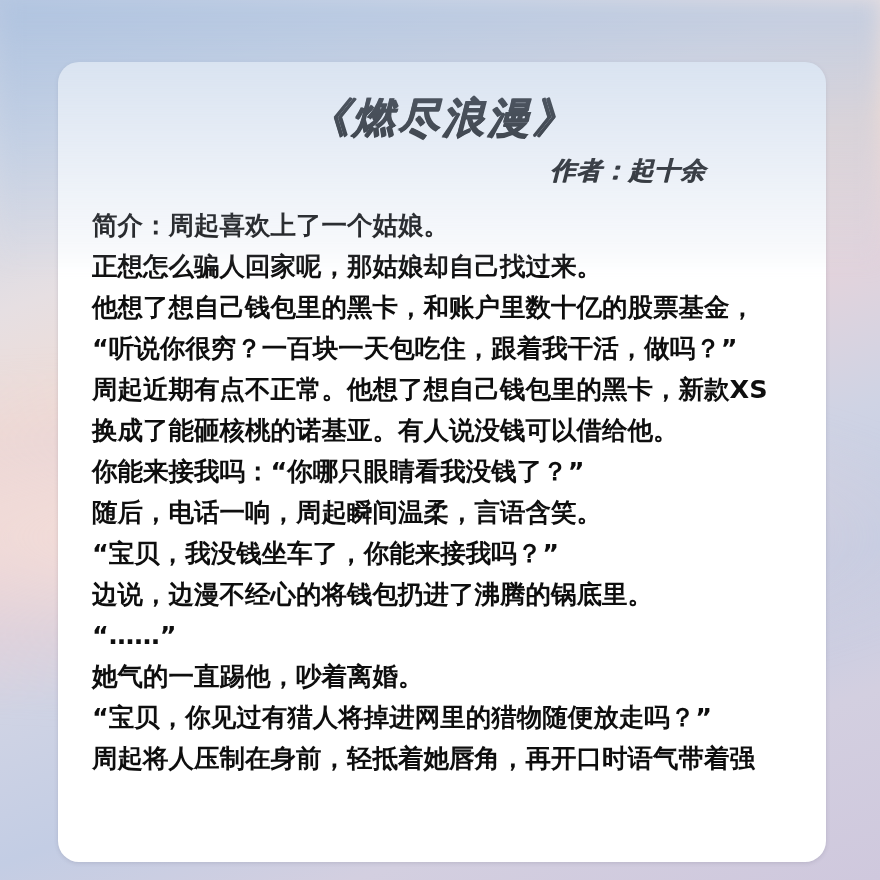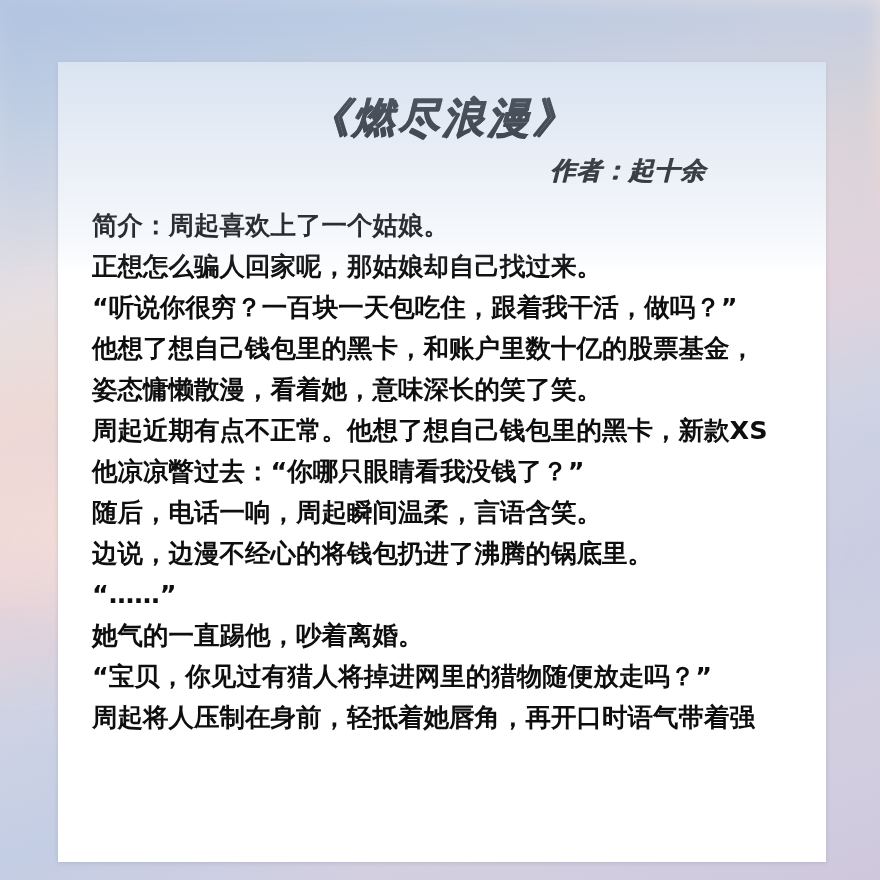"正想怎么骗人回家呢，那姑娘却自己找过来。" .card { border-radius: none -> 21px }
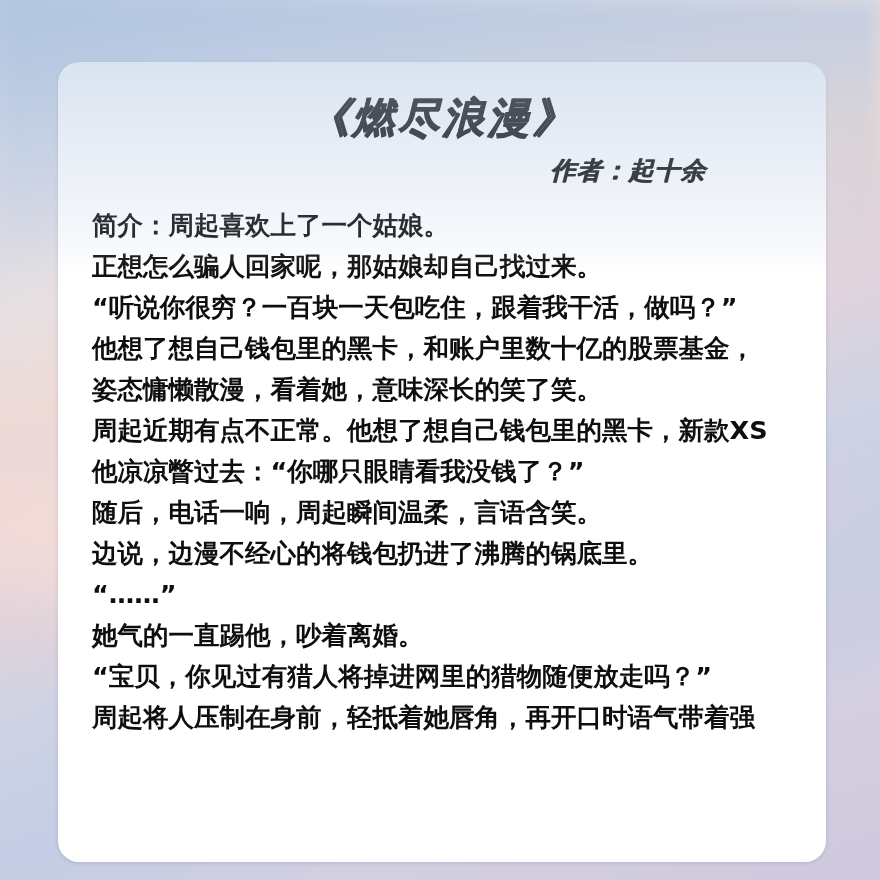"“听说你很穷？一百块一天包吃住，跟着我干活，做吗？”" p { order: before "他想了想自己钱包里的黑卡，和账户里数十亿的股票基金，" -> after "他想了想自己钱包里的黑卡，和账户里数十亿的股票基金，" }
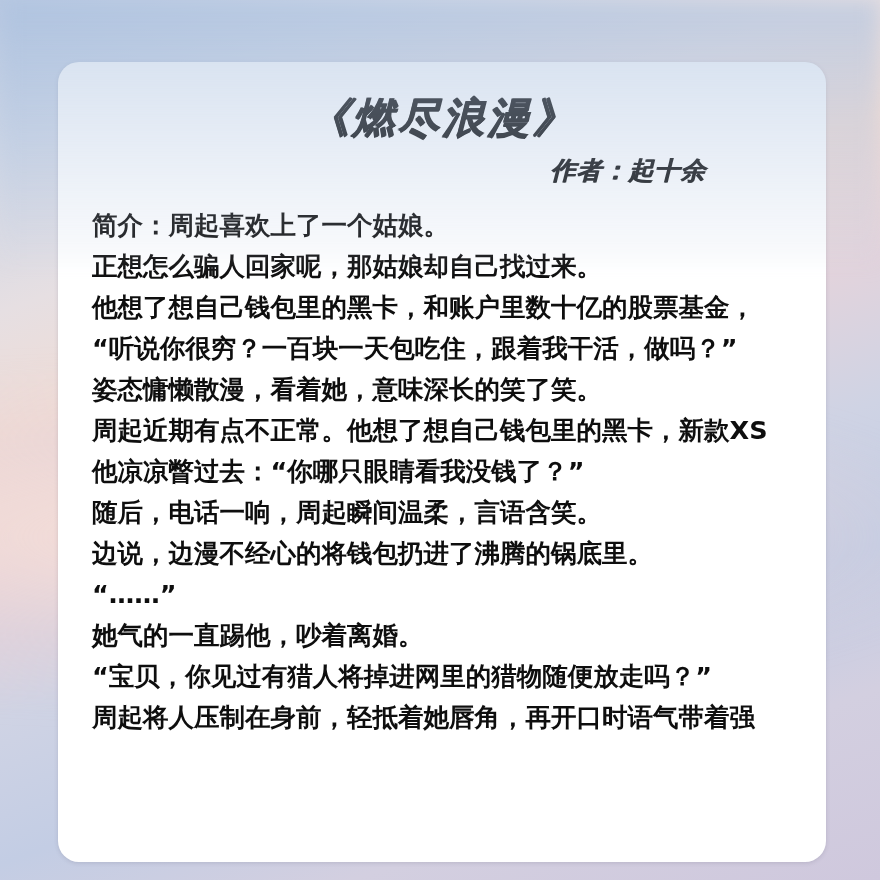"姿态慵懒散漫，看着她，意味深长的笑了笑。" p { html: <p>姿态慵懒散漫，看着她，意味深长的笑了笑。</p> -> none }
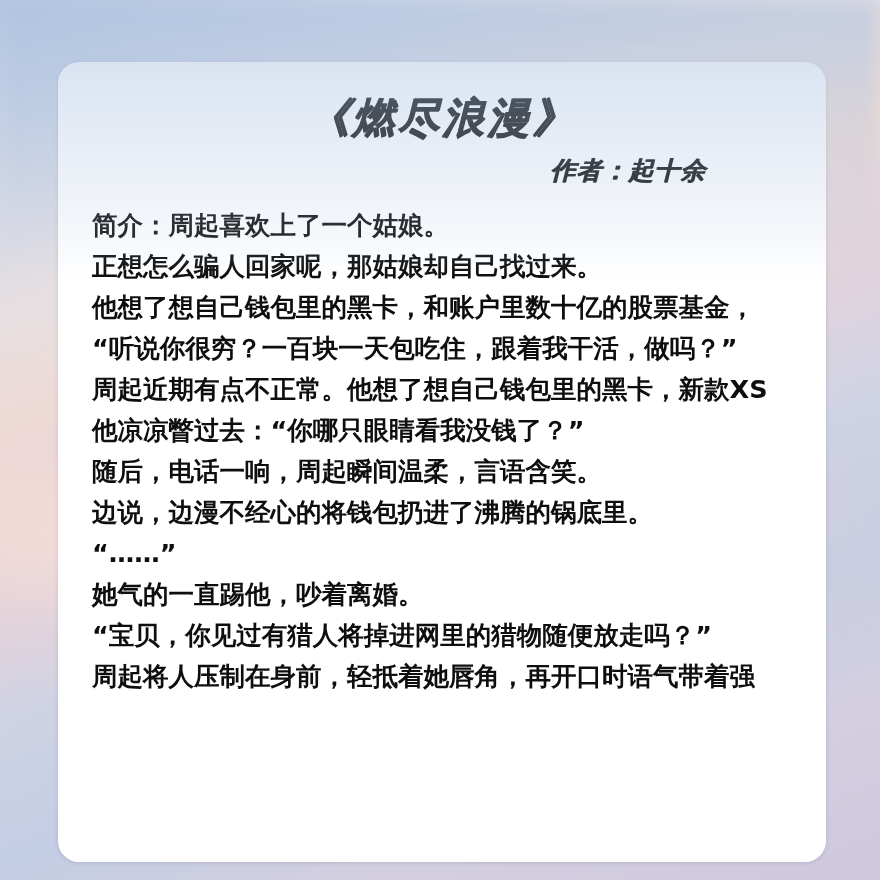"换成了能砸核桃的诺基亚。有人说没钱可以借给他。" p { html: none -> <p>换成了能砸核桃的诺基亚。有人说没钱可以借给他。</p> }
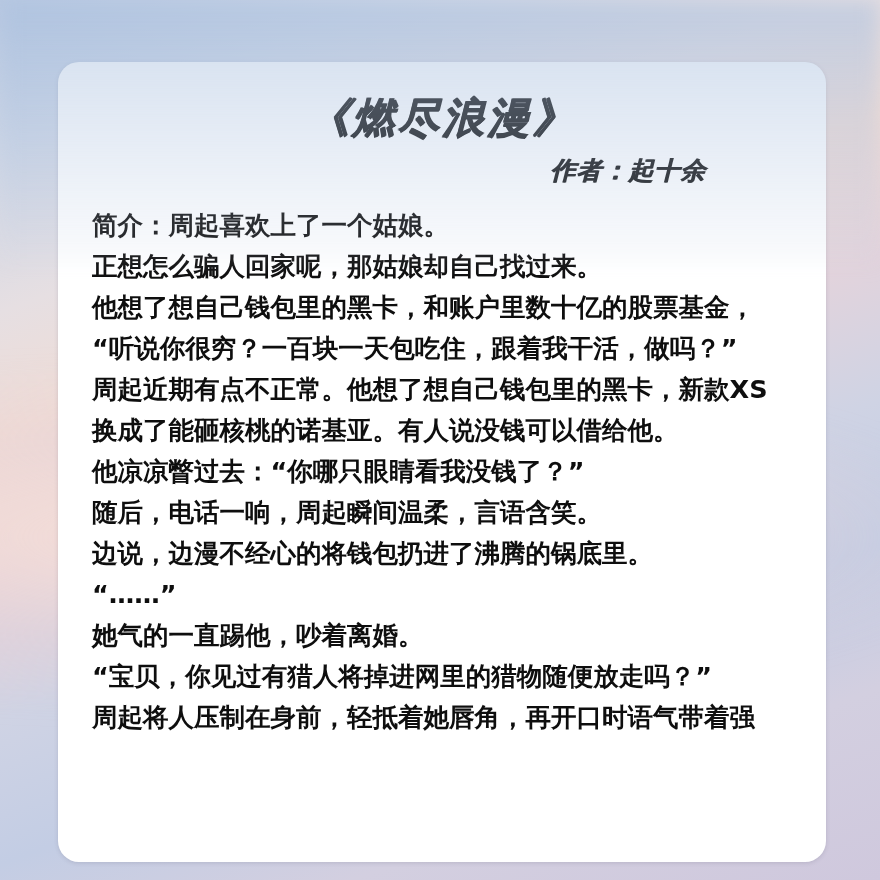"他凉凉瞥过去：“你哪只眼睛看我没钱了？”" p { text: 他凉凉瞥过去 -> 你能来接我吗 }
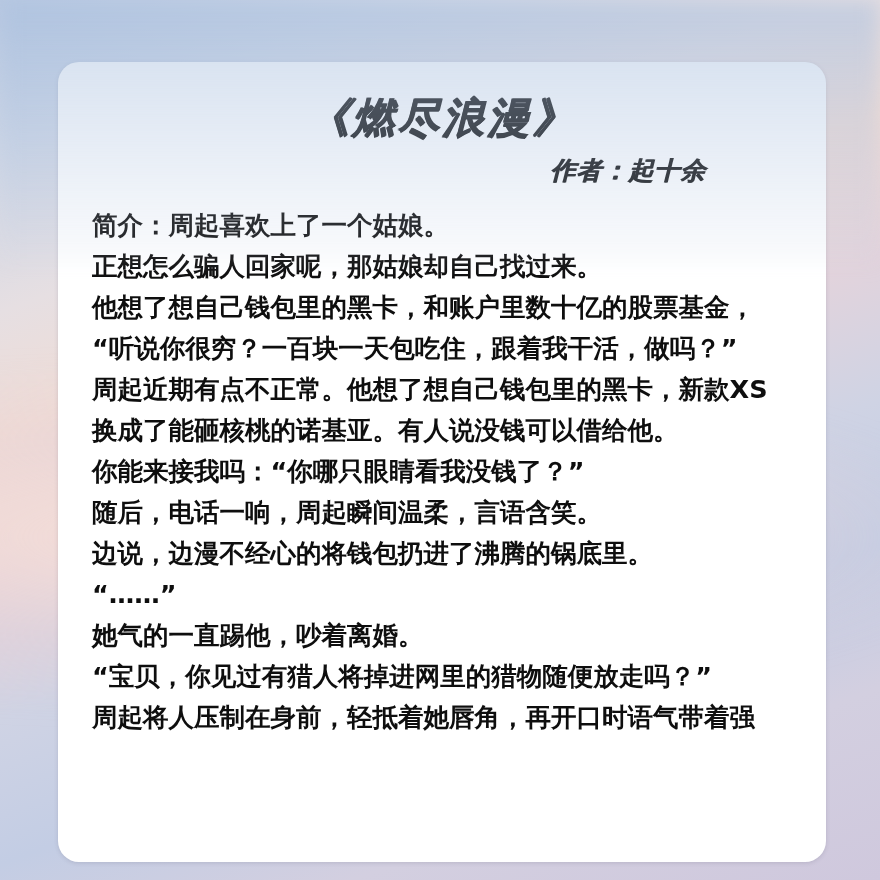"“宝贝，我没钱坐车了，你能来接我吗？”" p { html: none -> <p>“宝贝，我没钱坐车了，你能来接我吗？”</p> }
